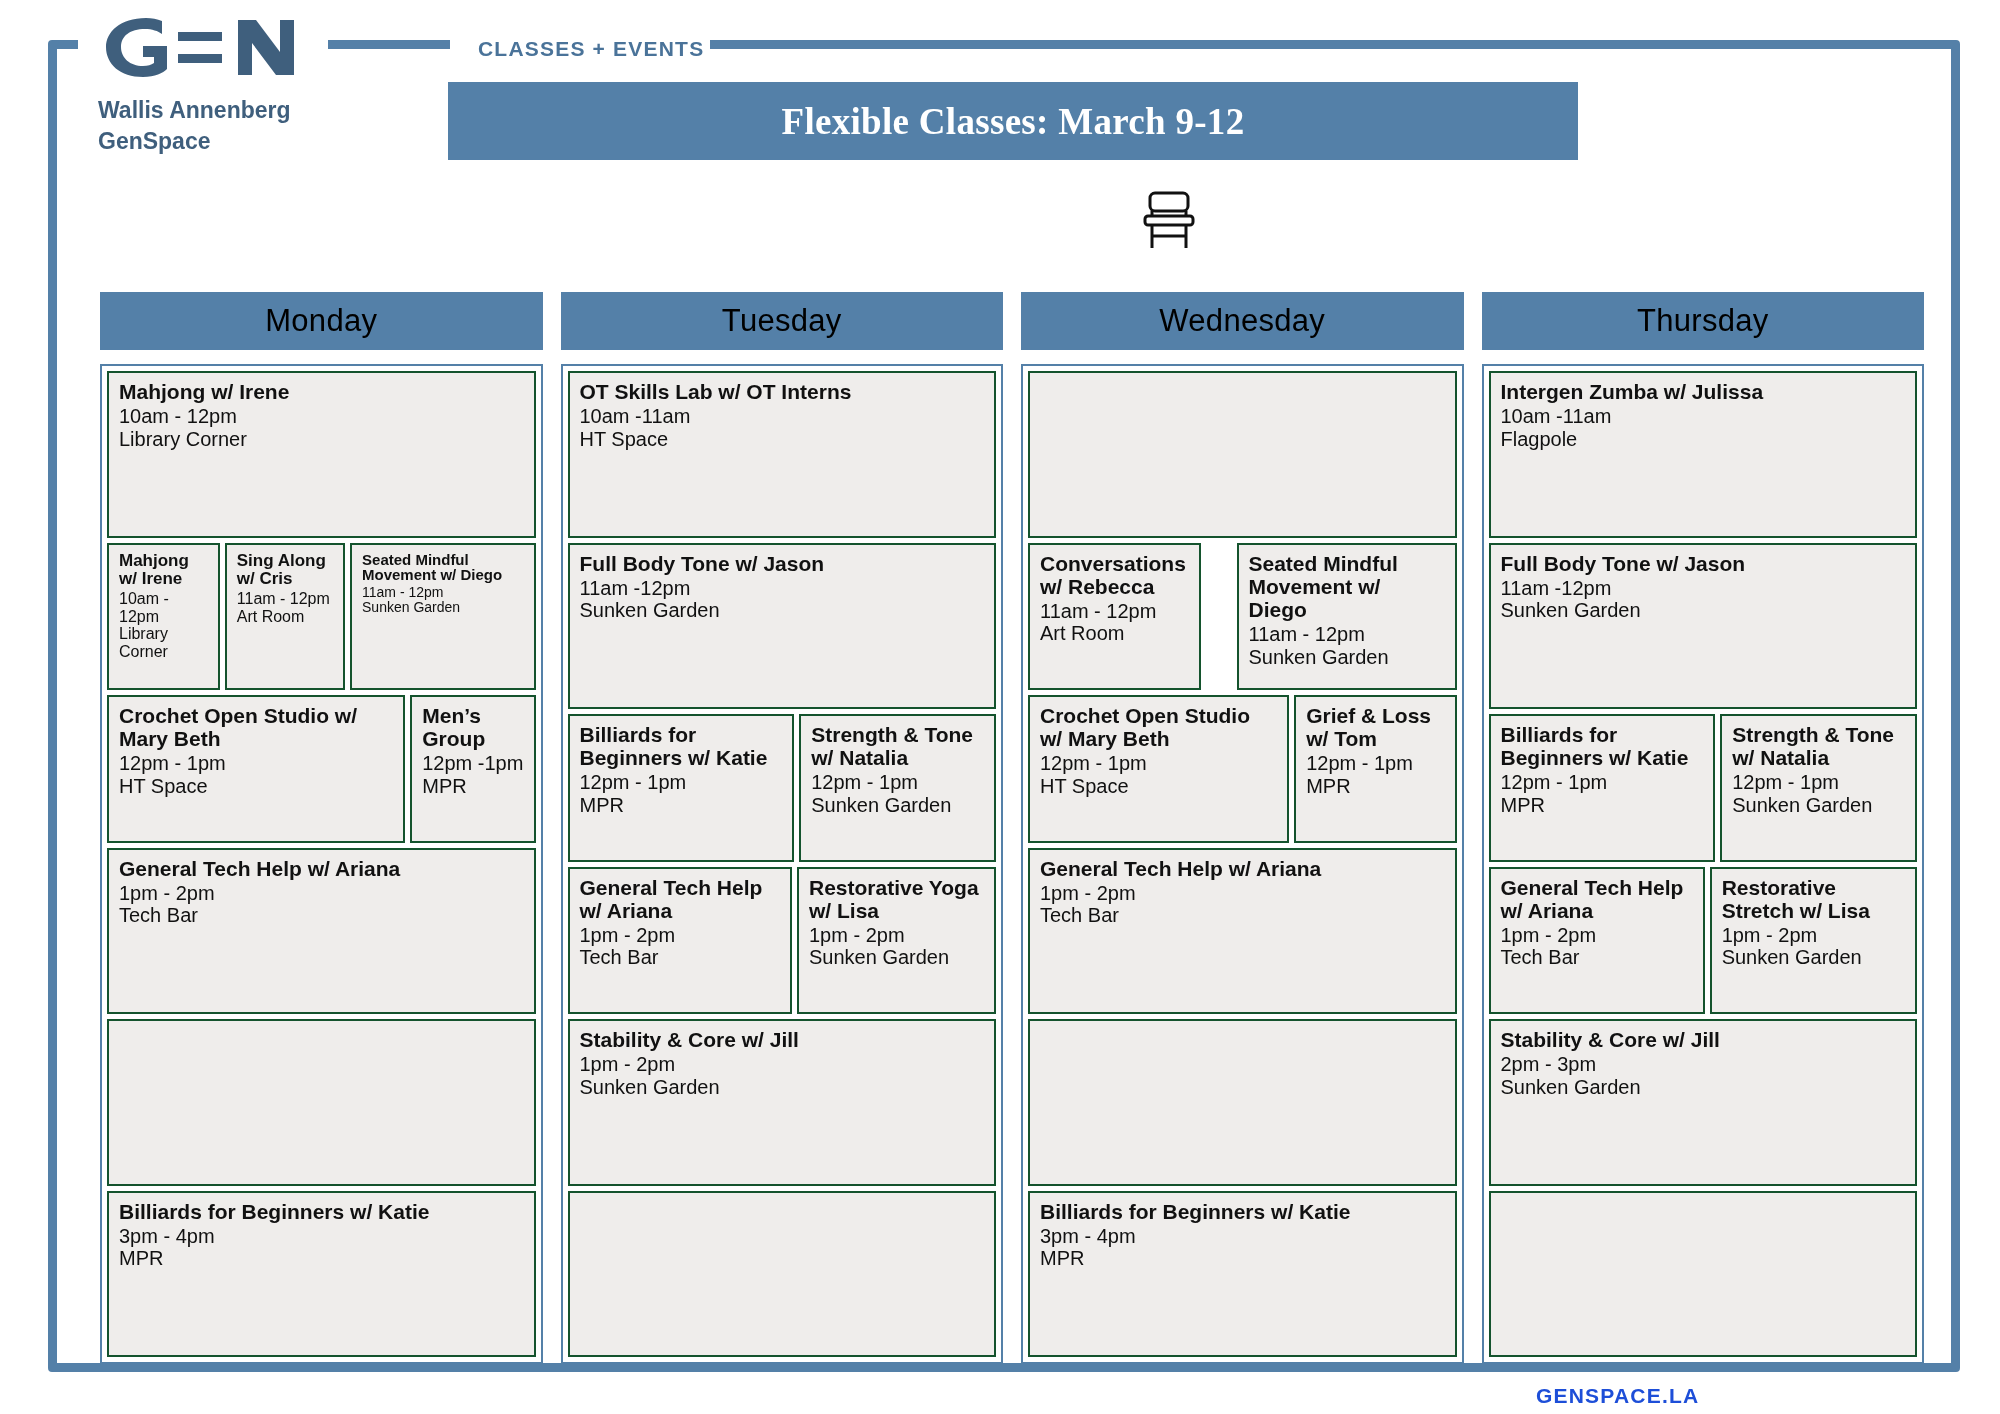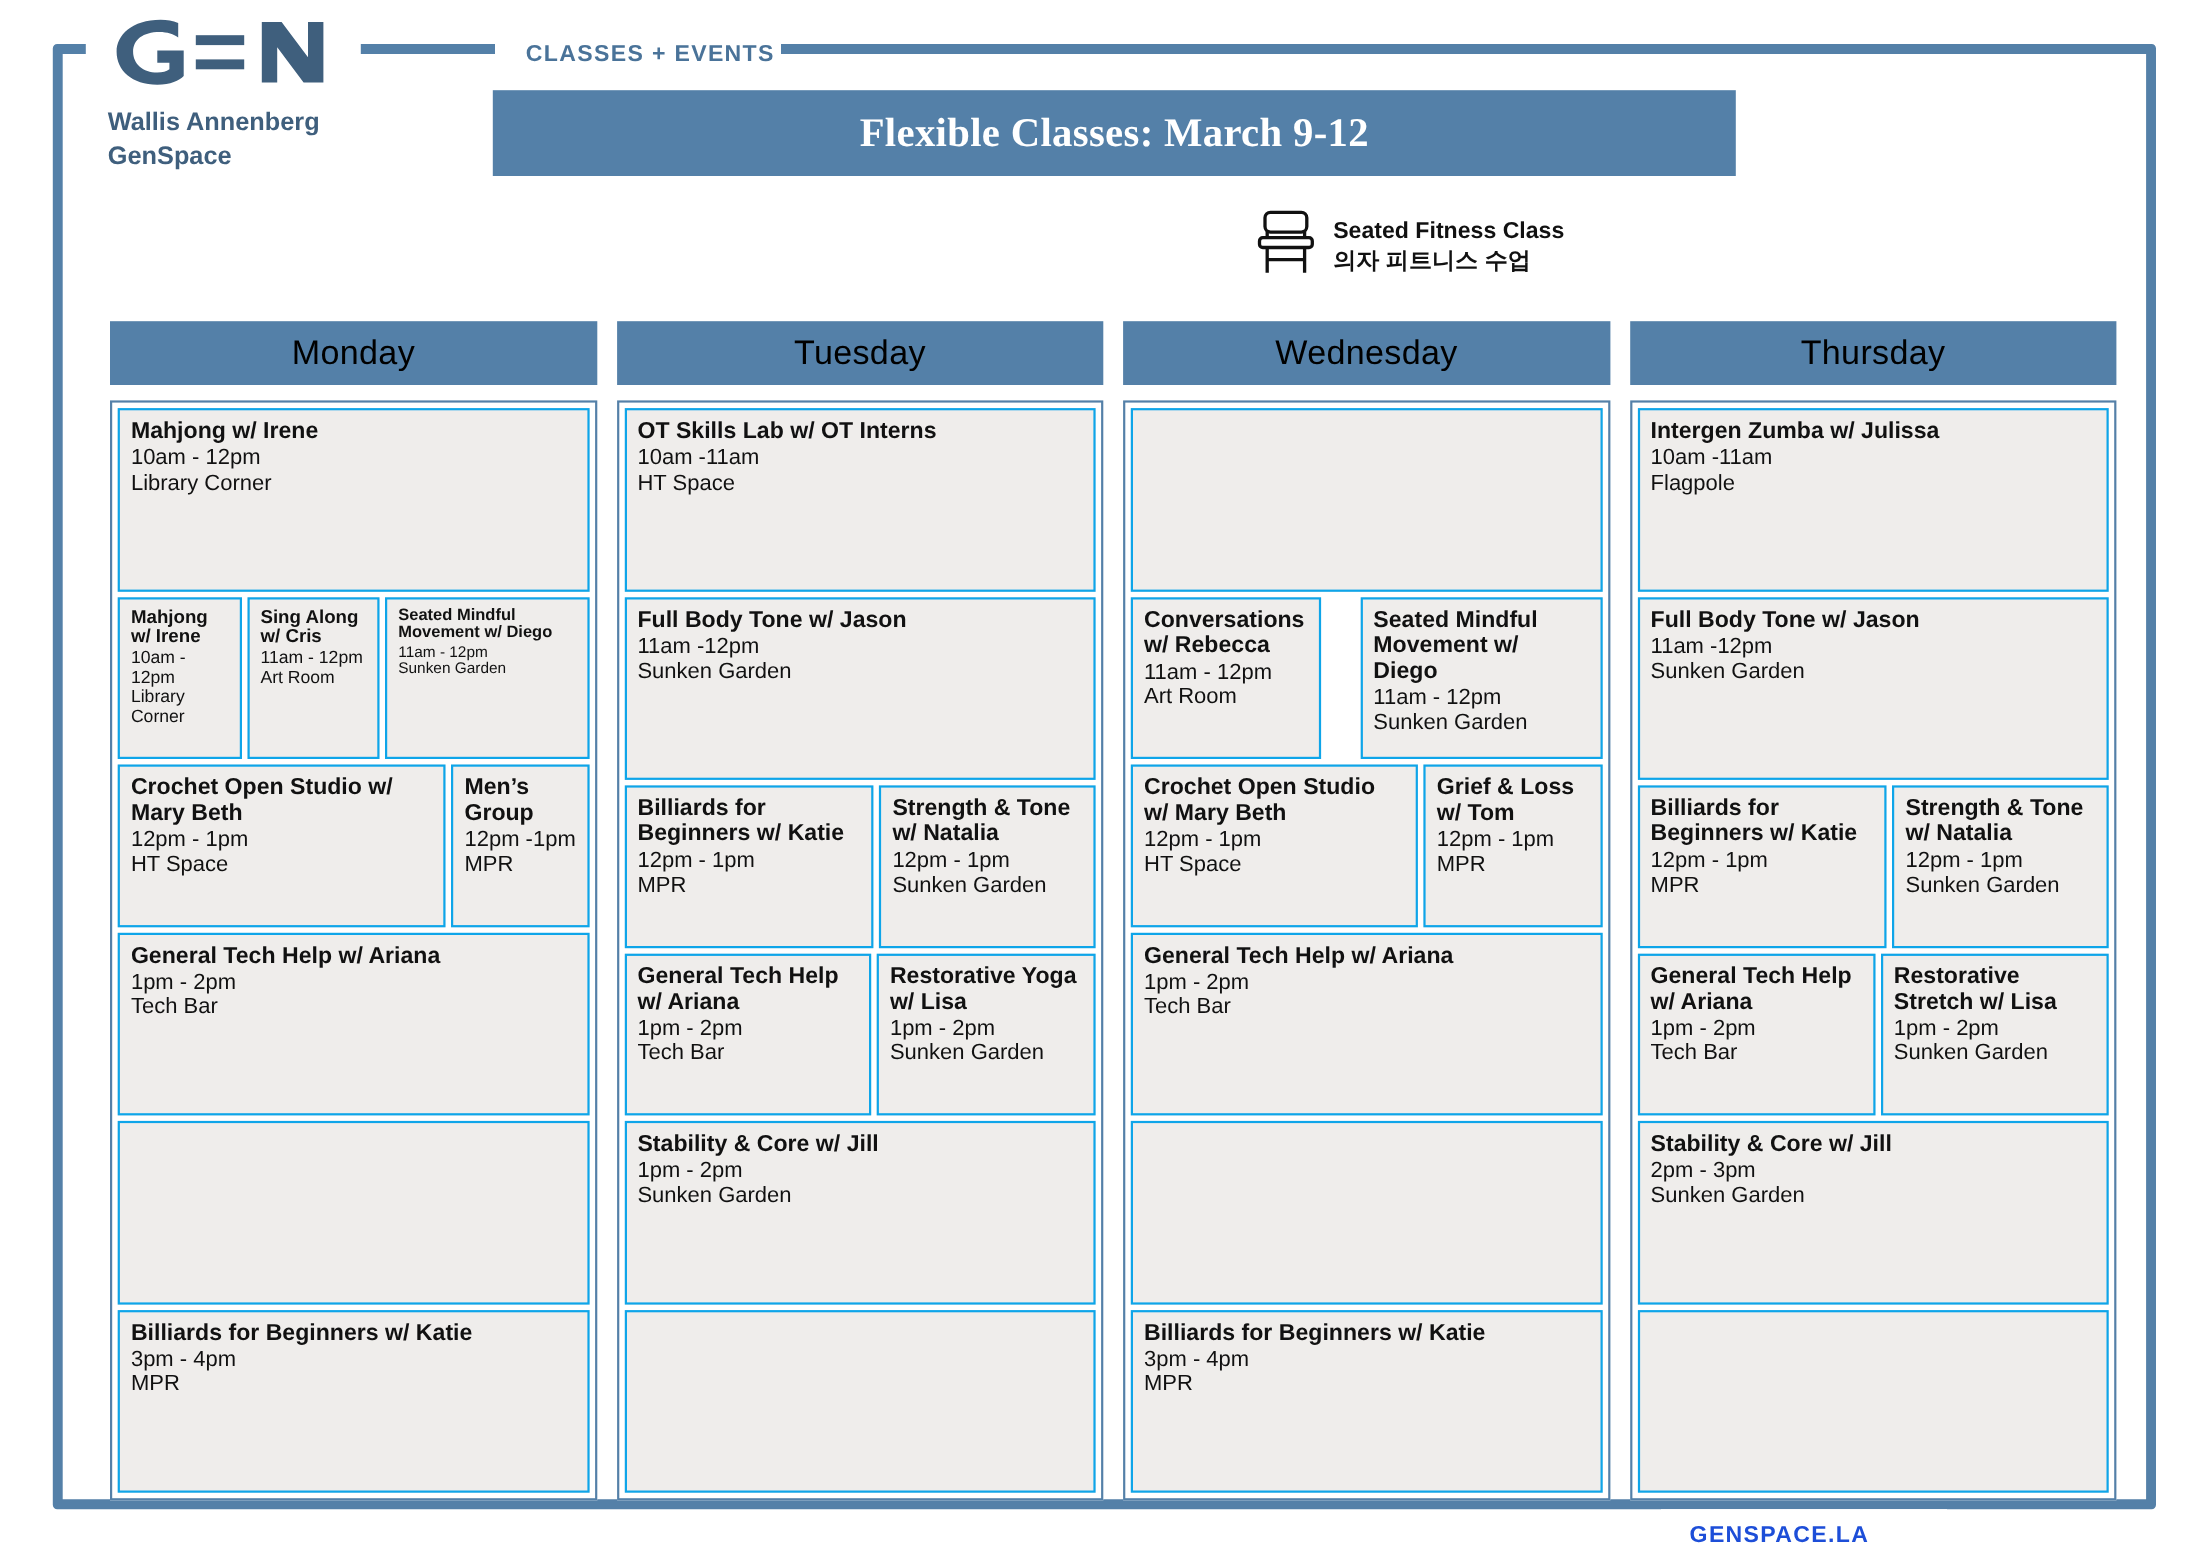"Seated Fitness Class" div.legend-text { html: <div> <div>Seated Fitness Class</div> <div>의자 피트니스 수업</div> </div> -> none }
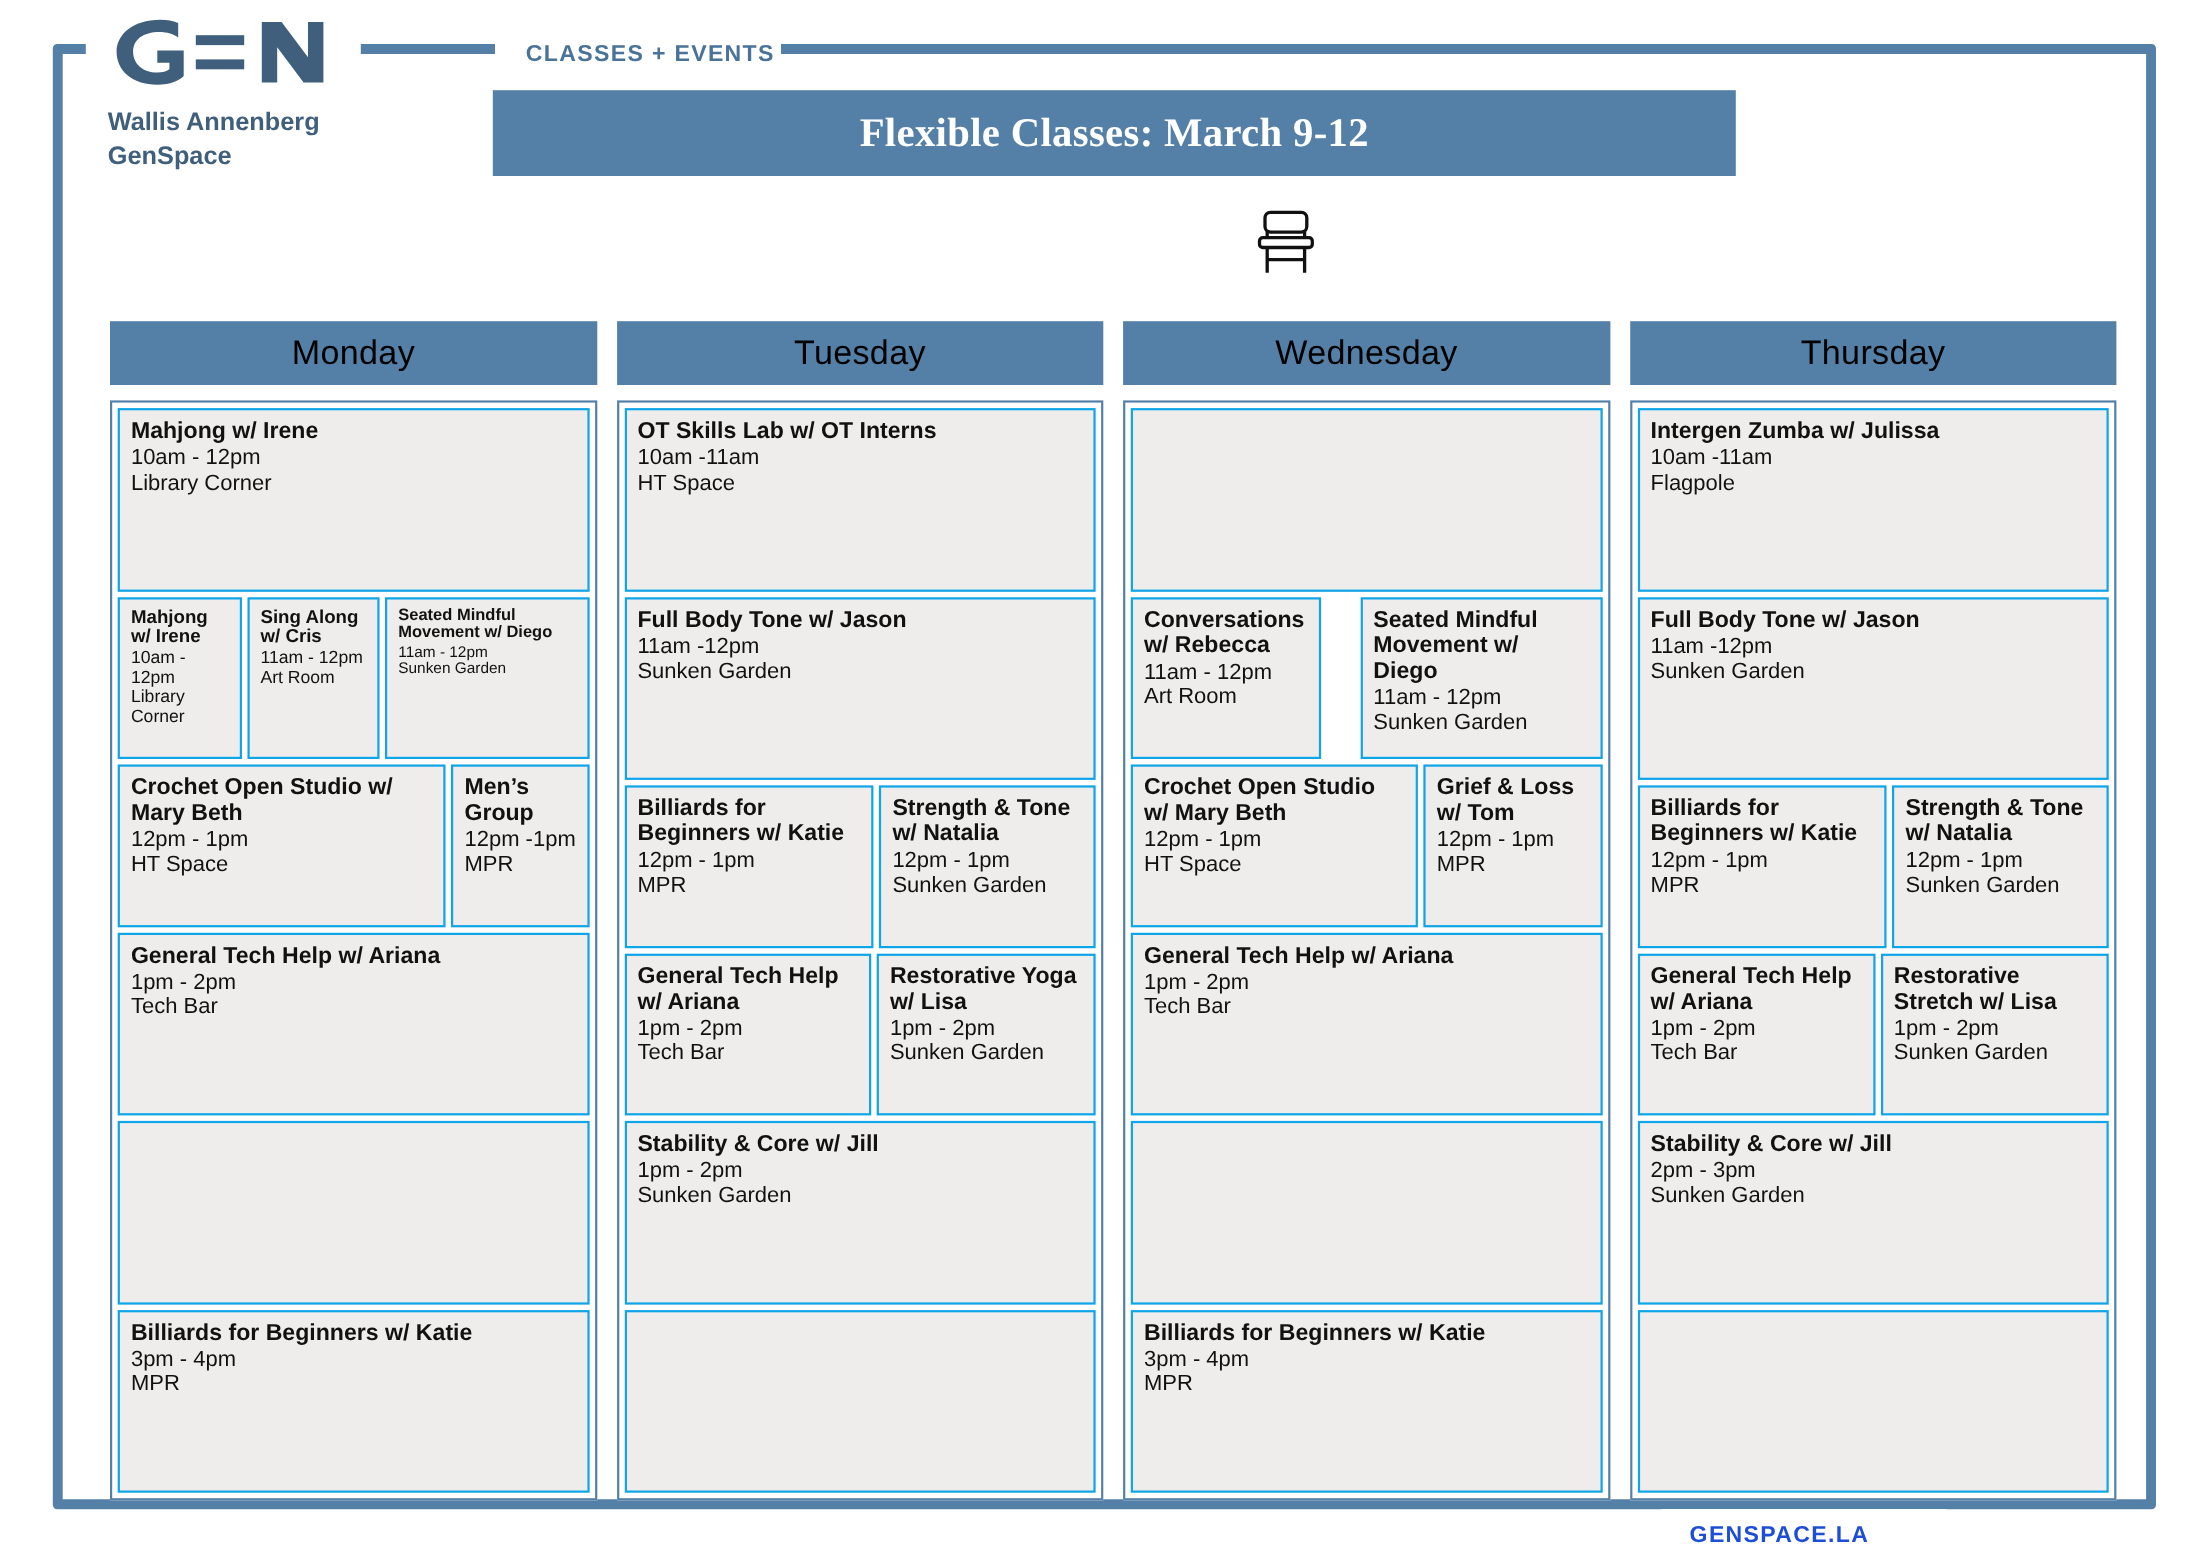"Mahjong w/ Irene" .cell { border: 2px solid #0ea5e9 -> 2px solid #14532d }
